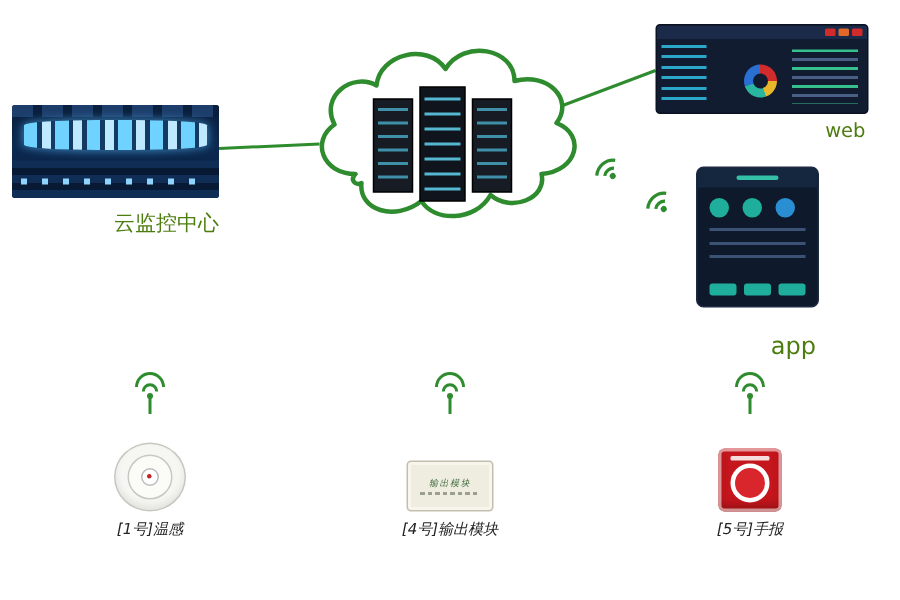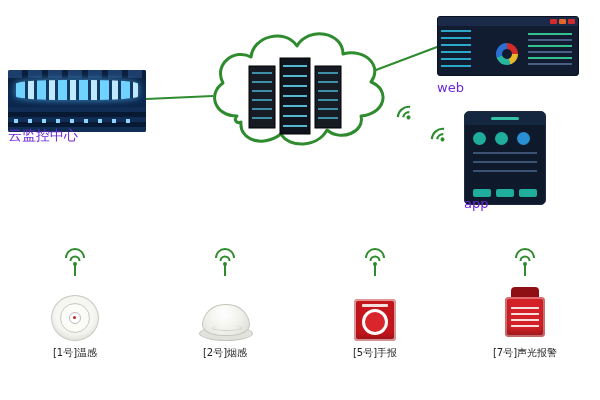"web" .lbl { color: #6d28d9 -> #4d7c0f; text-align: left -> right }
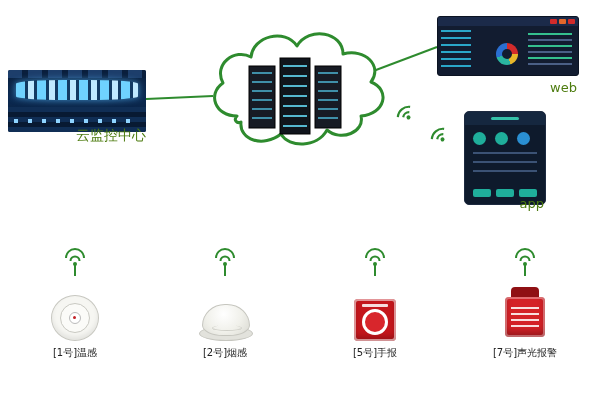"云监控中心" .mc-label { top: 127px -> 140px }
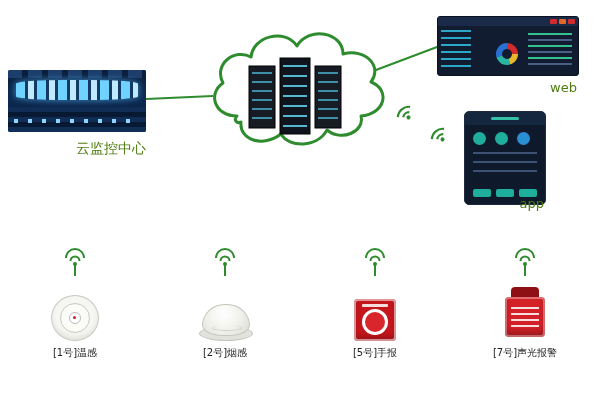"app" .app-label { font-size: 13px -> 16px; top: 196px -> 221px }
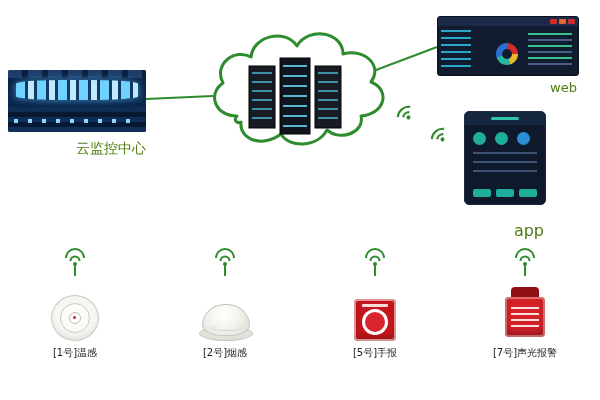"[1号]温感" .device-row { font-style: none -> italic }
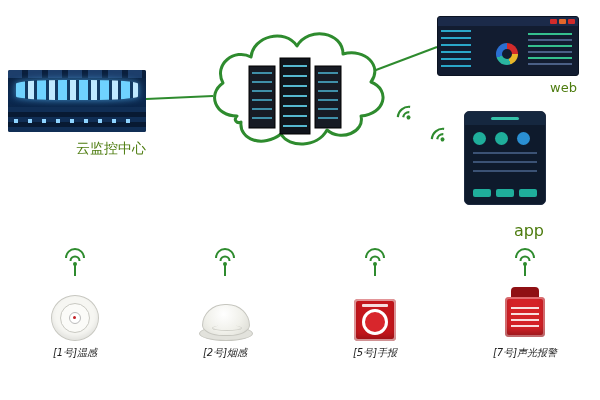"[2号]烟感" div.dev-col { html: <div> <svg> <path></path> <path></path> <circle></circle> <line></line> </svg> <div> <div> <div></div> <div></div> </div> </div> <div>[2号]烟感</div> </div> -> none }
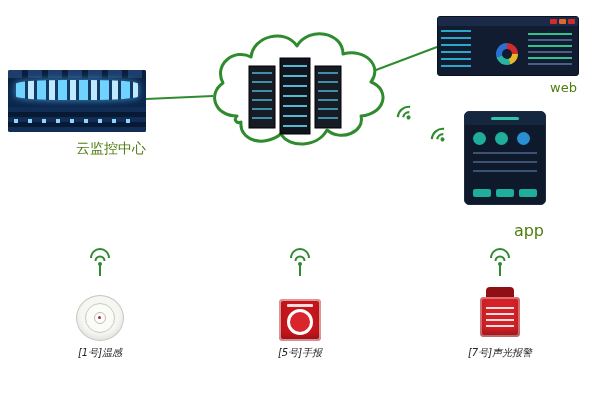"[4号]输出模块" div.dev-col { html: none -> <div> <svg> <path></path> <path></path> <circle></circle> <line></line> </svg> <div> <div> <span>输出模块</span> <span></span> </div> </div> <div>[4号]输出模块</div> </div> }
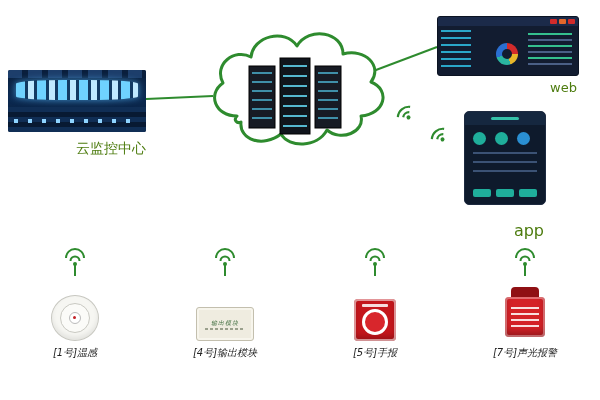"[7号]声光报警" div.dev-col { html: <div> <svg> <path></path> <path></path> <circle></circle> <line></line> </svg> <div> <div> <div></div> <div></div> <div></div> </div> </div> <div>[7号]声光报警</div> </div> -> none }
